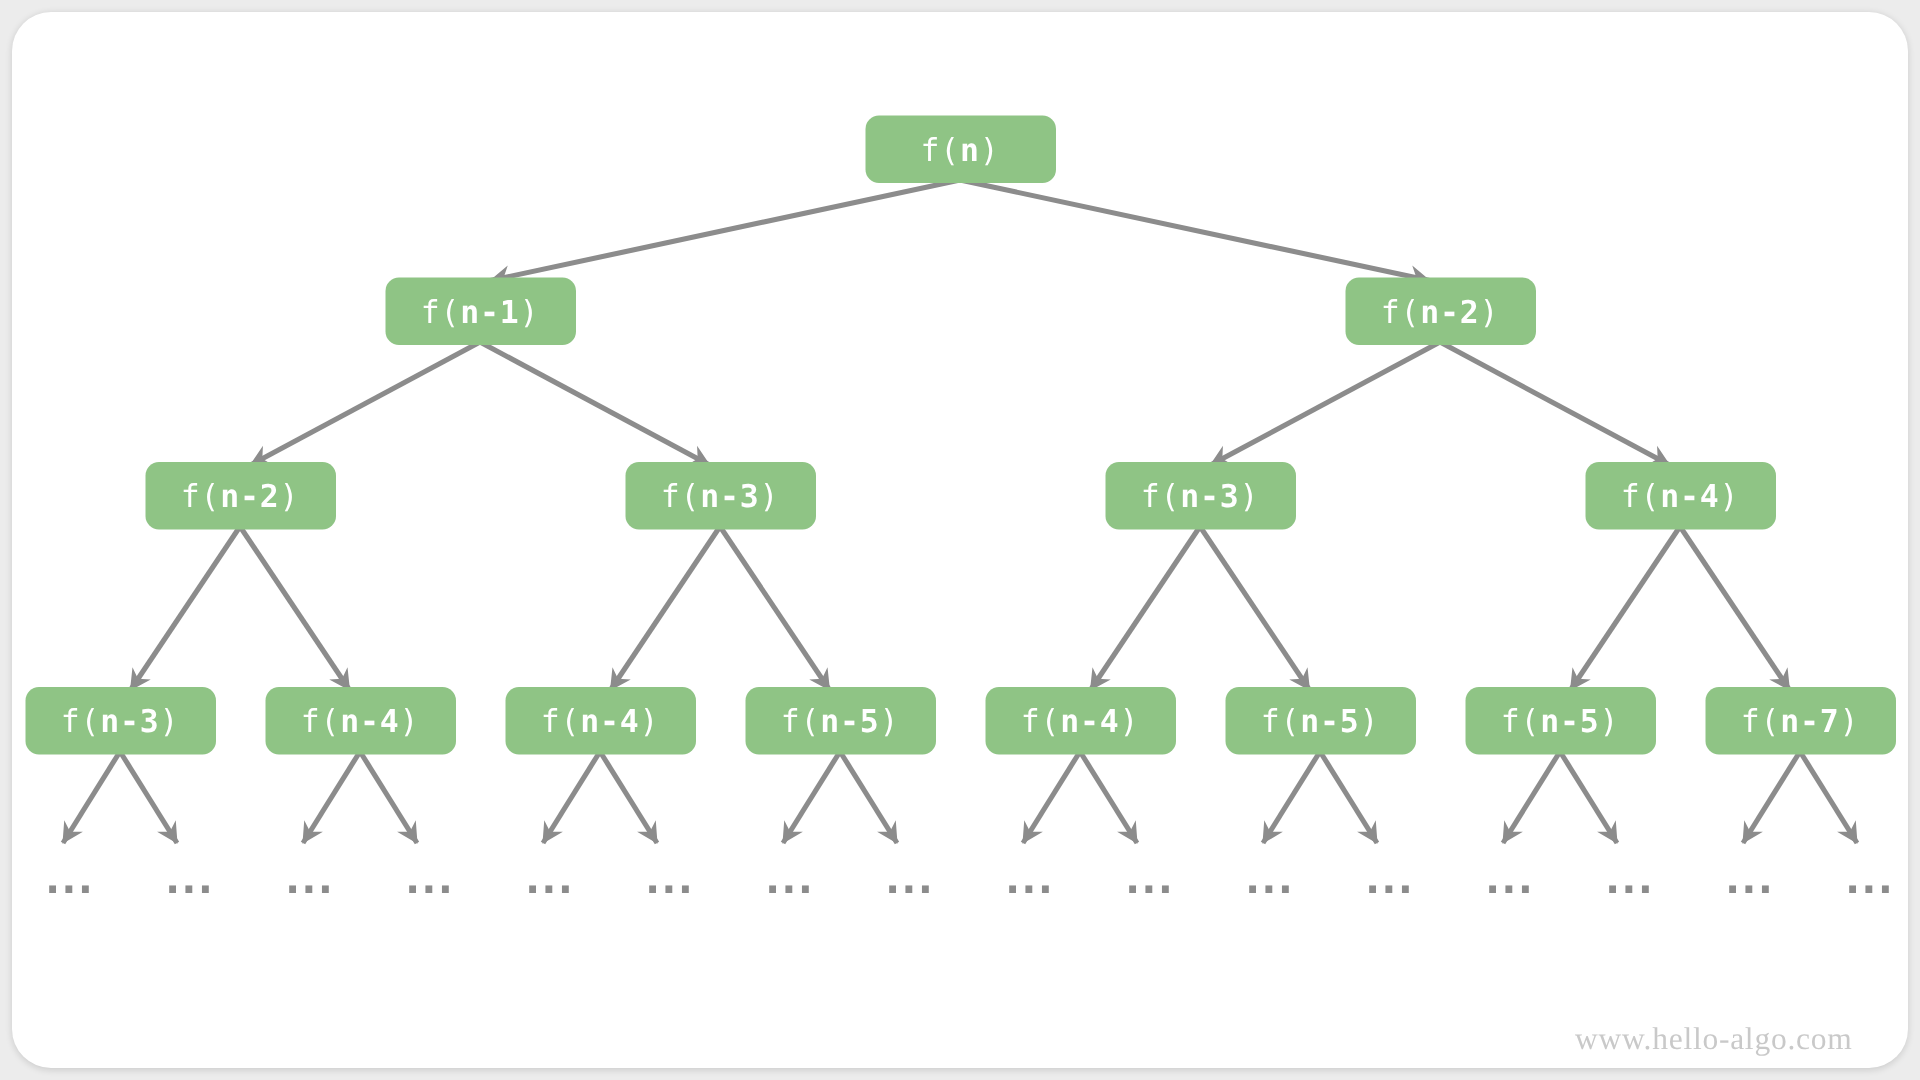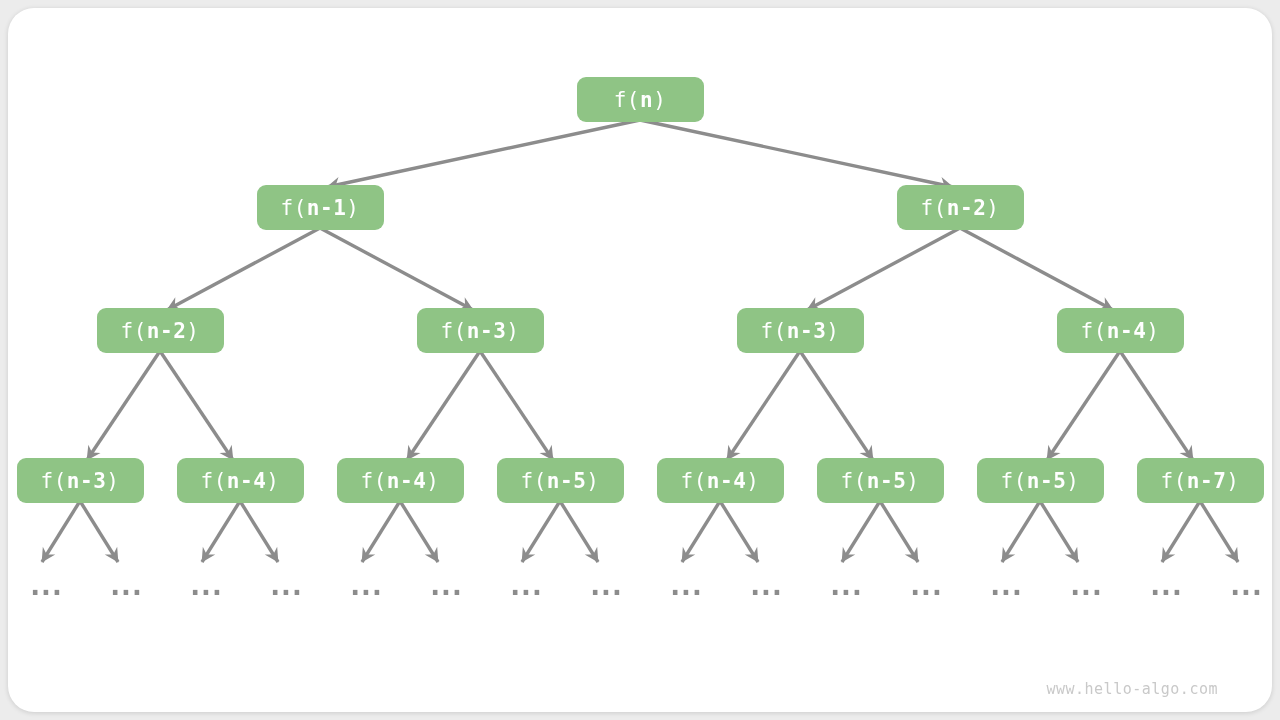"www.hello-algo.com" .watermark { font-family: none -> Liberation Serif, serif; font-size: 15px -> 21px; right: 62px -> 45px }
